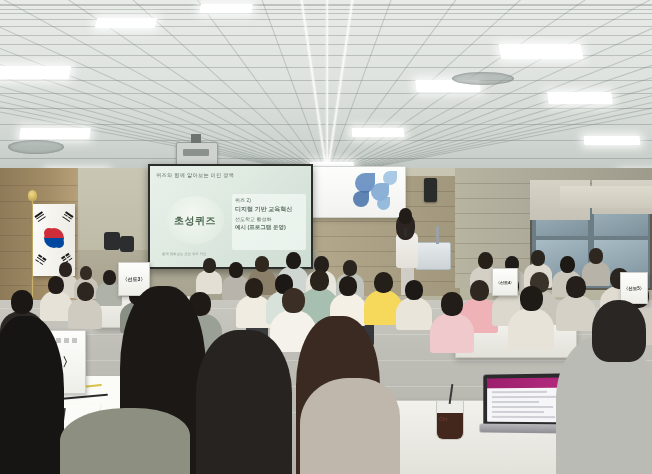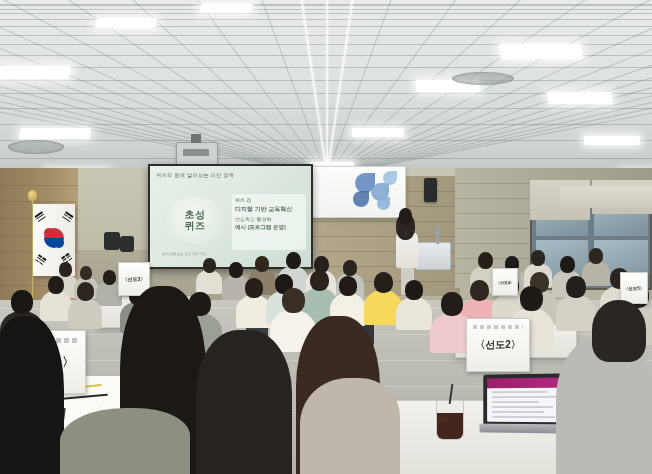"초성" #quiz-badge { flex-direction: column -> row }
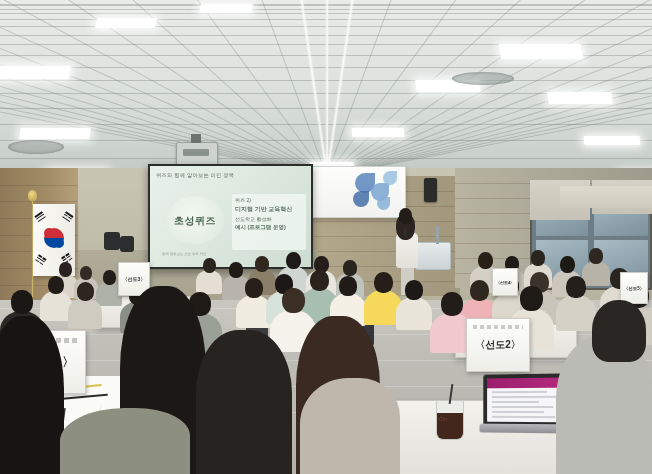"〈선도2〉" div.tent { html: <div> <span>〈선도2〉</span> </div> -> none }
